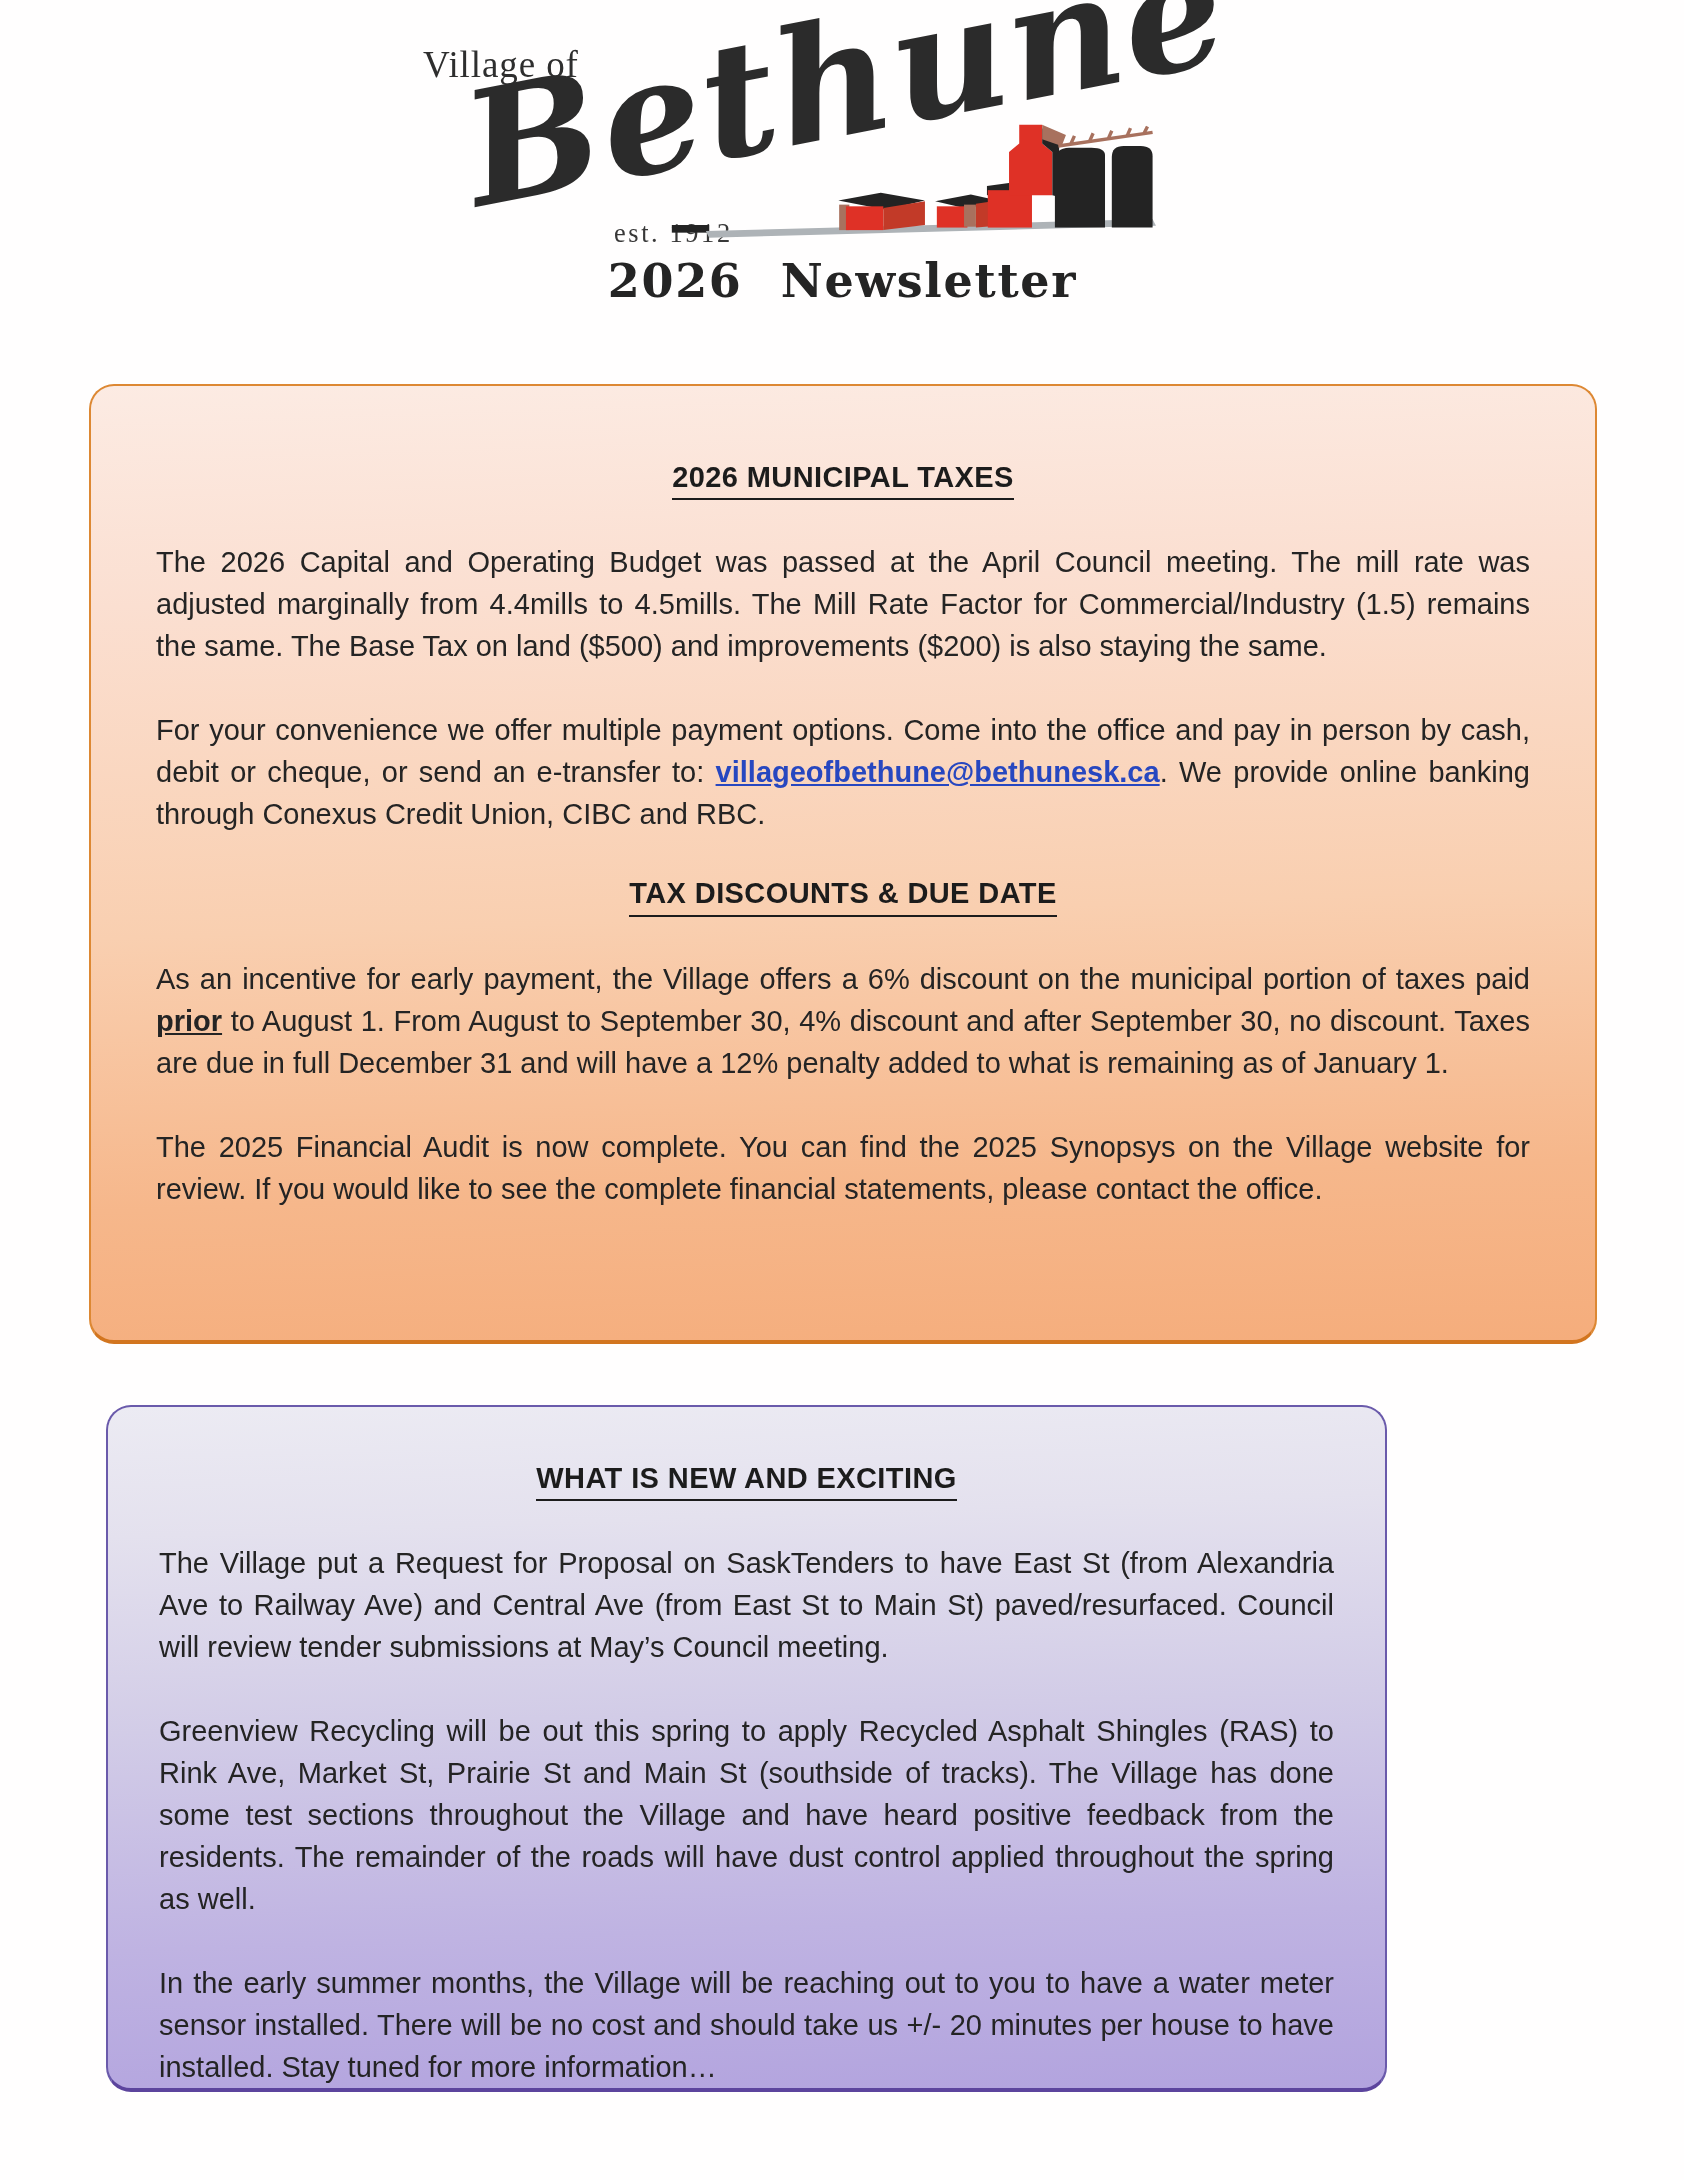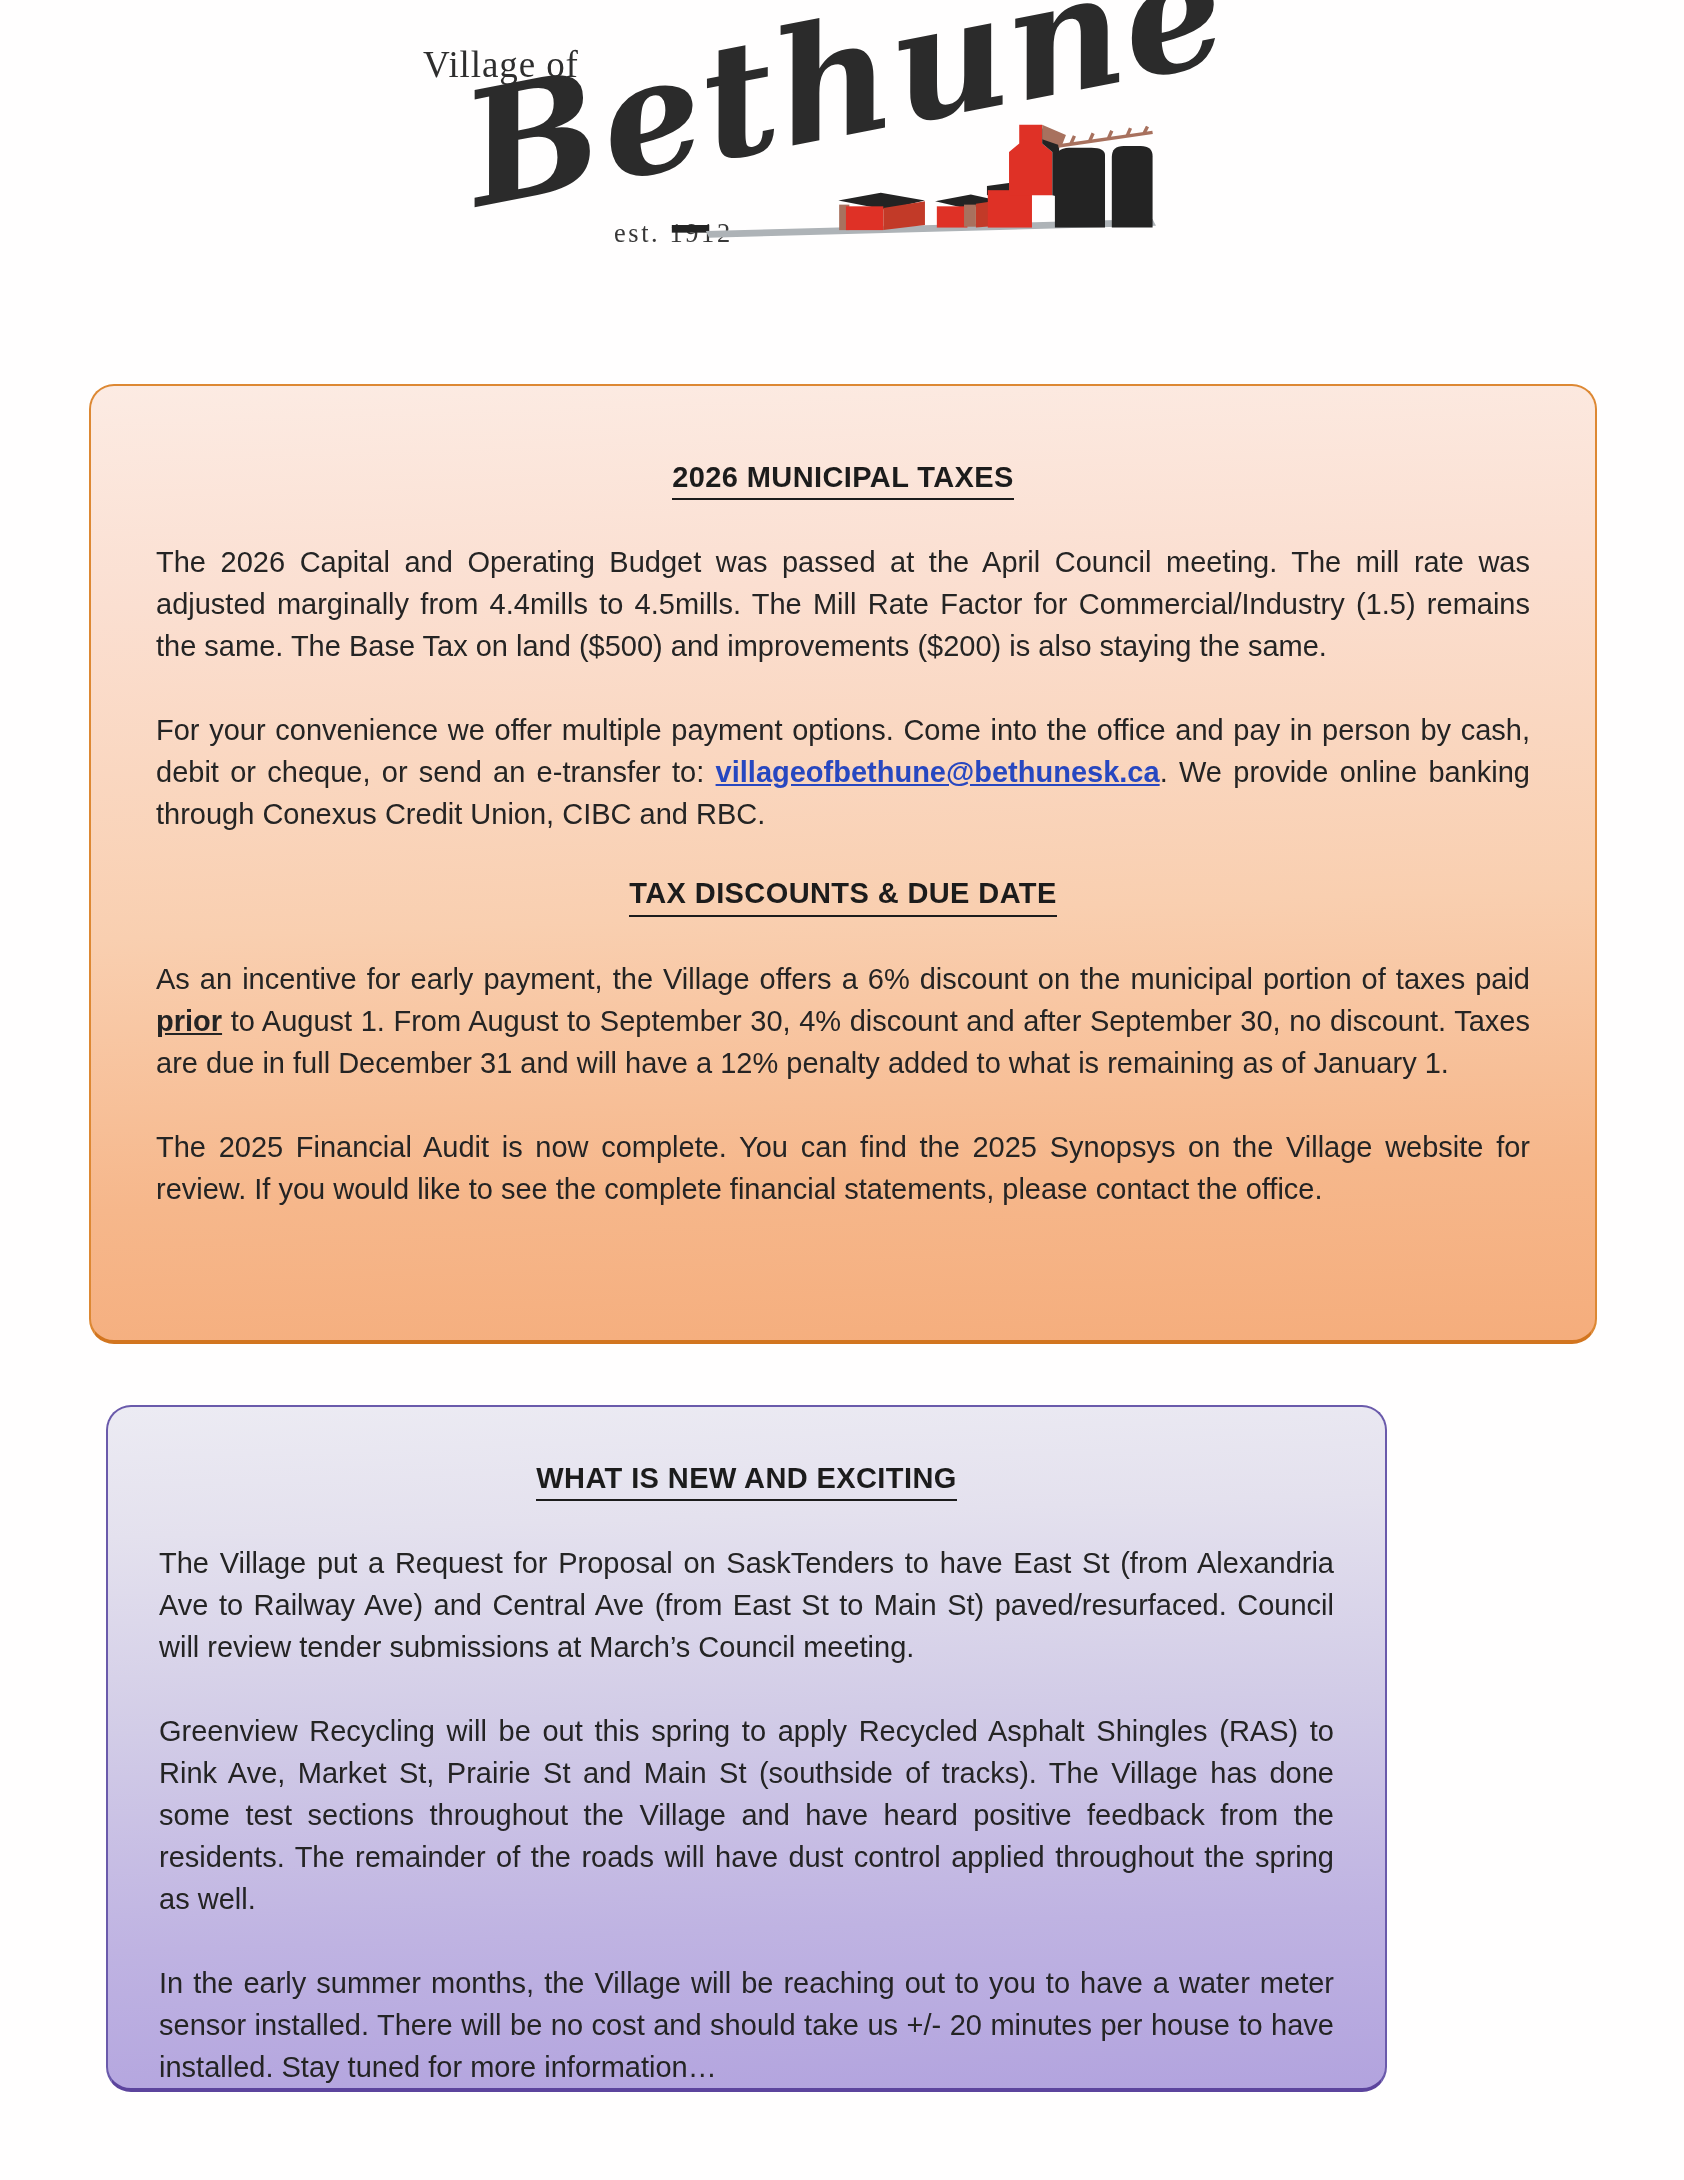"2026 Newsletter" h1.title { html: none -> <h1>2026 Newsletter</h1> }
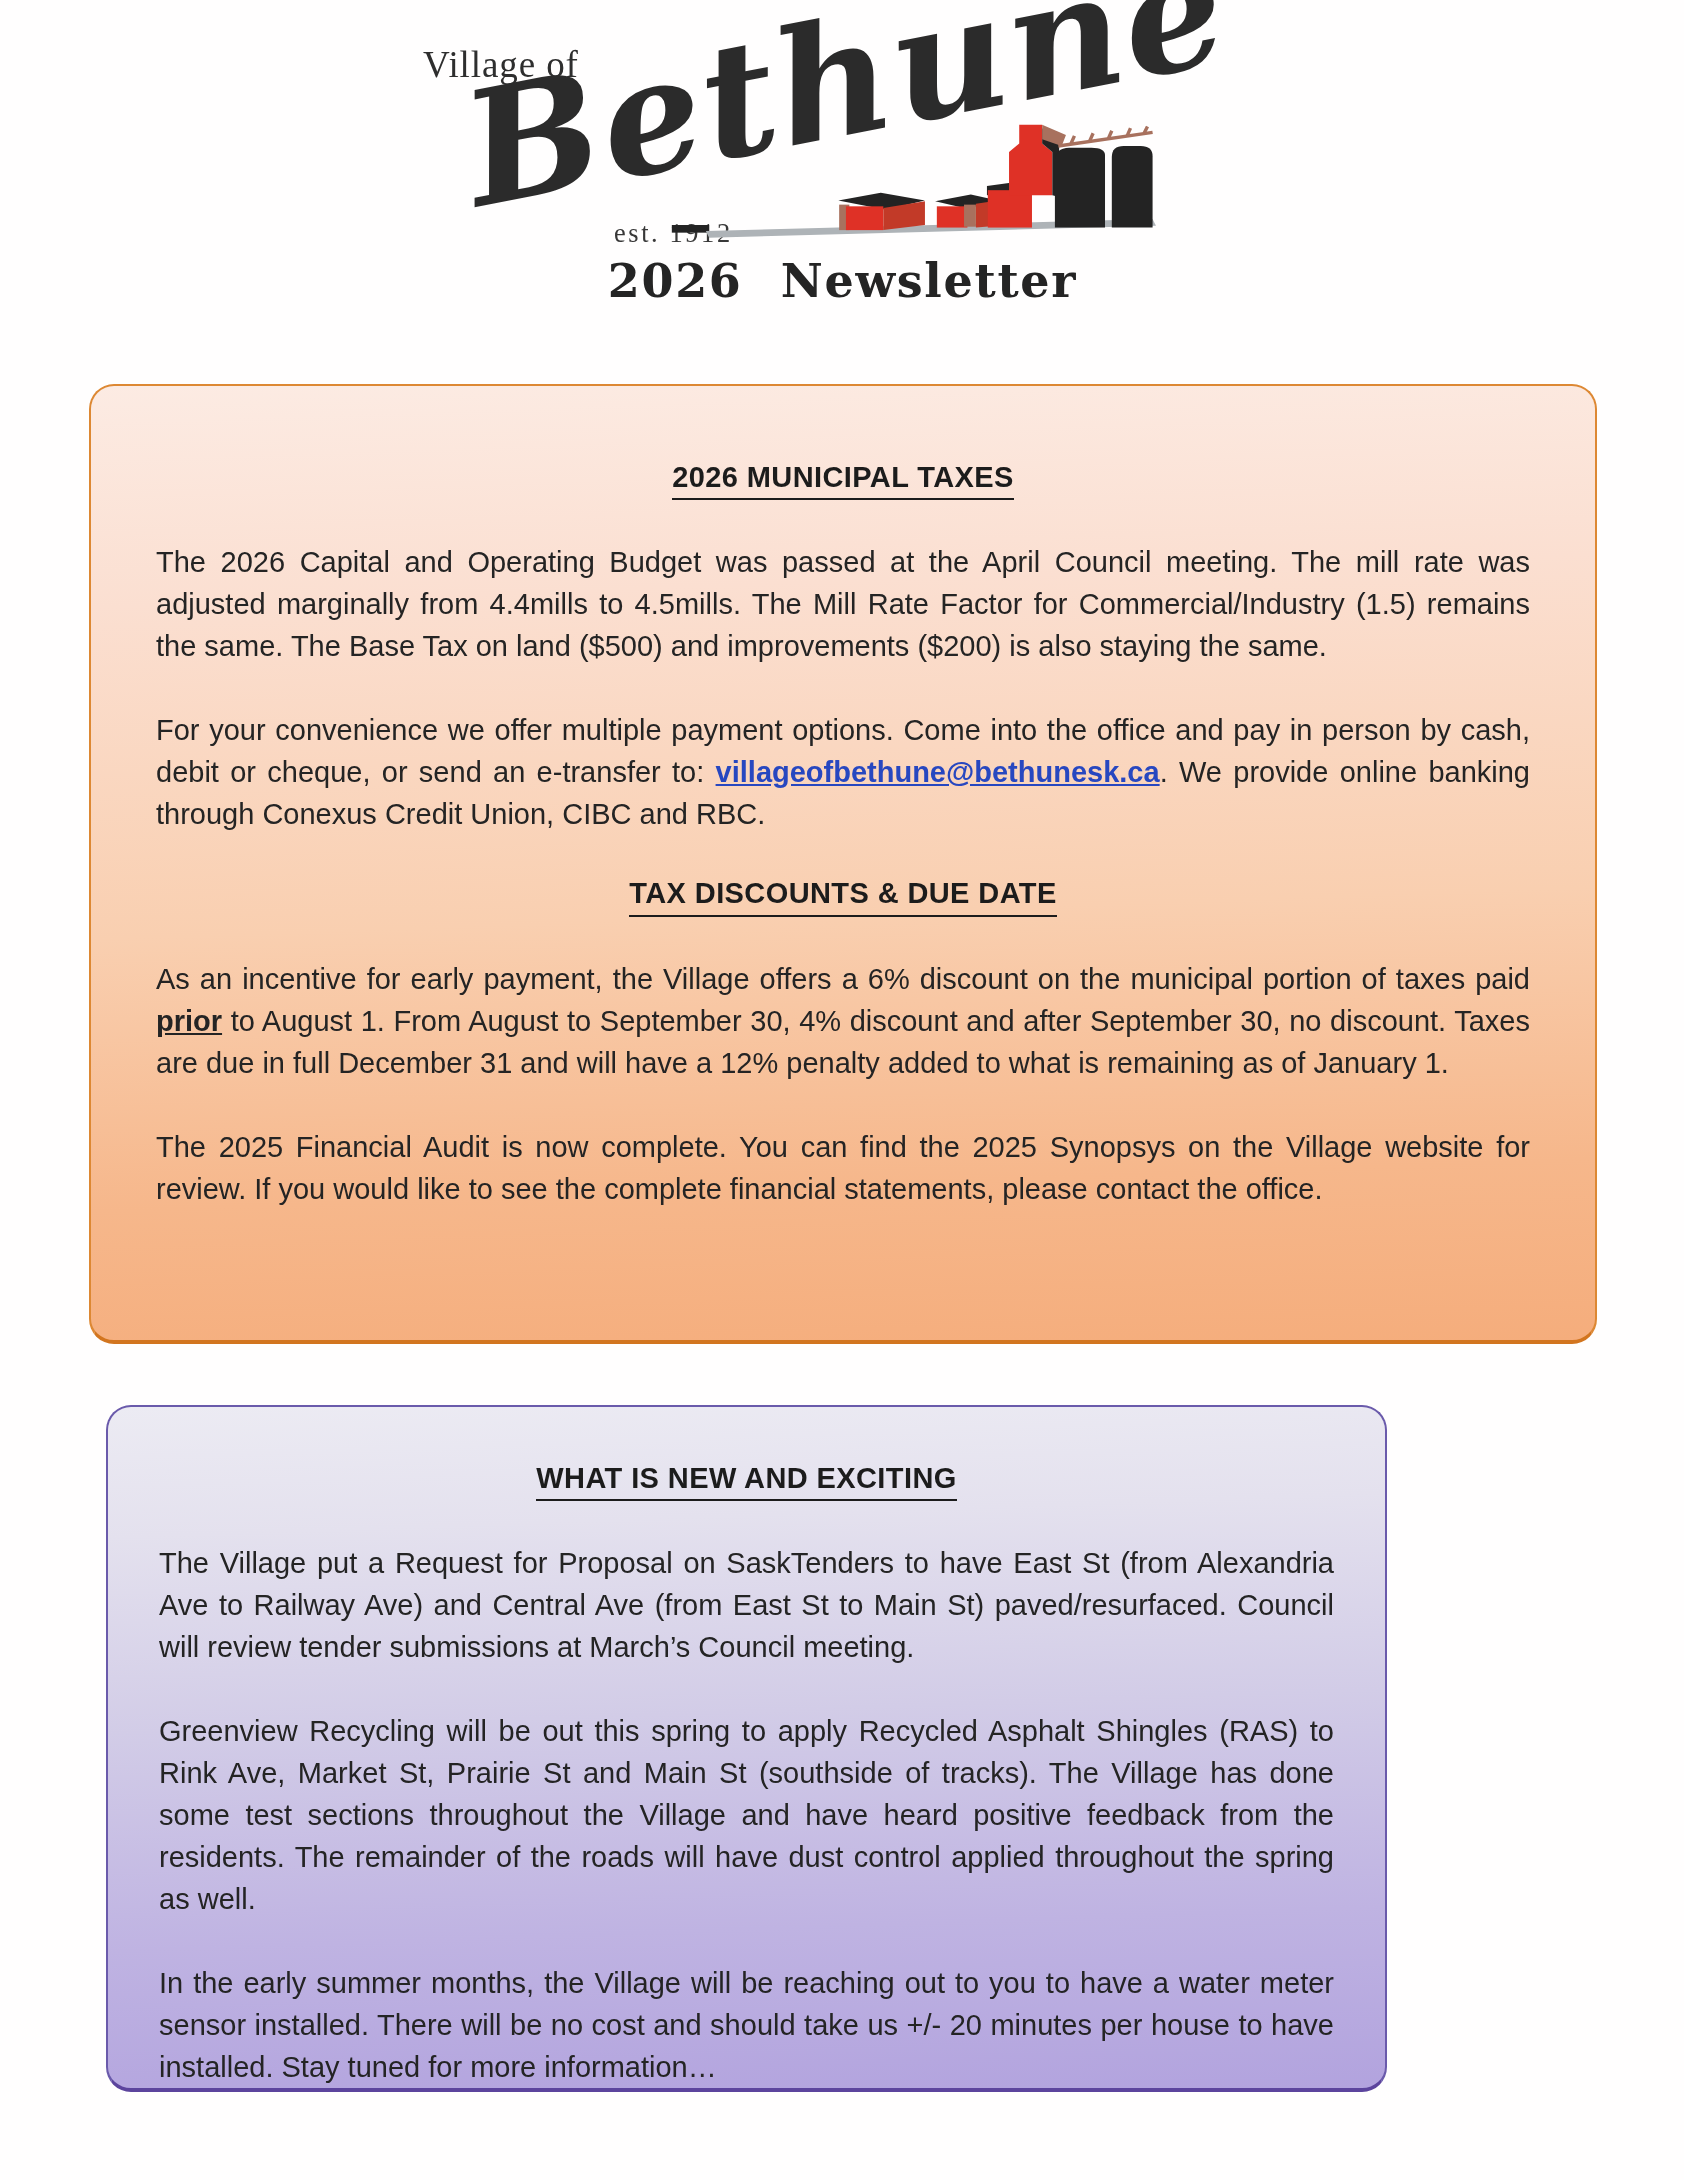"The Village put a Request" p { text: March’s -> May’s }
